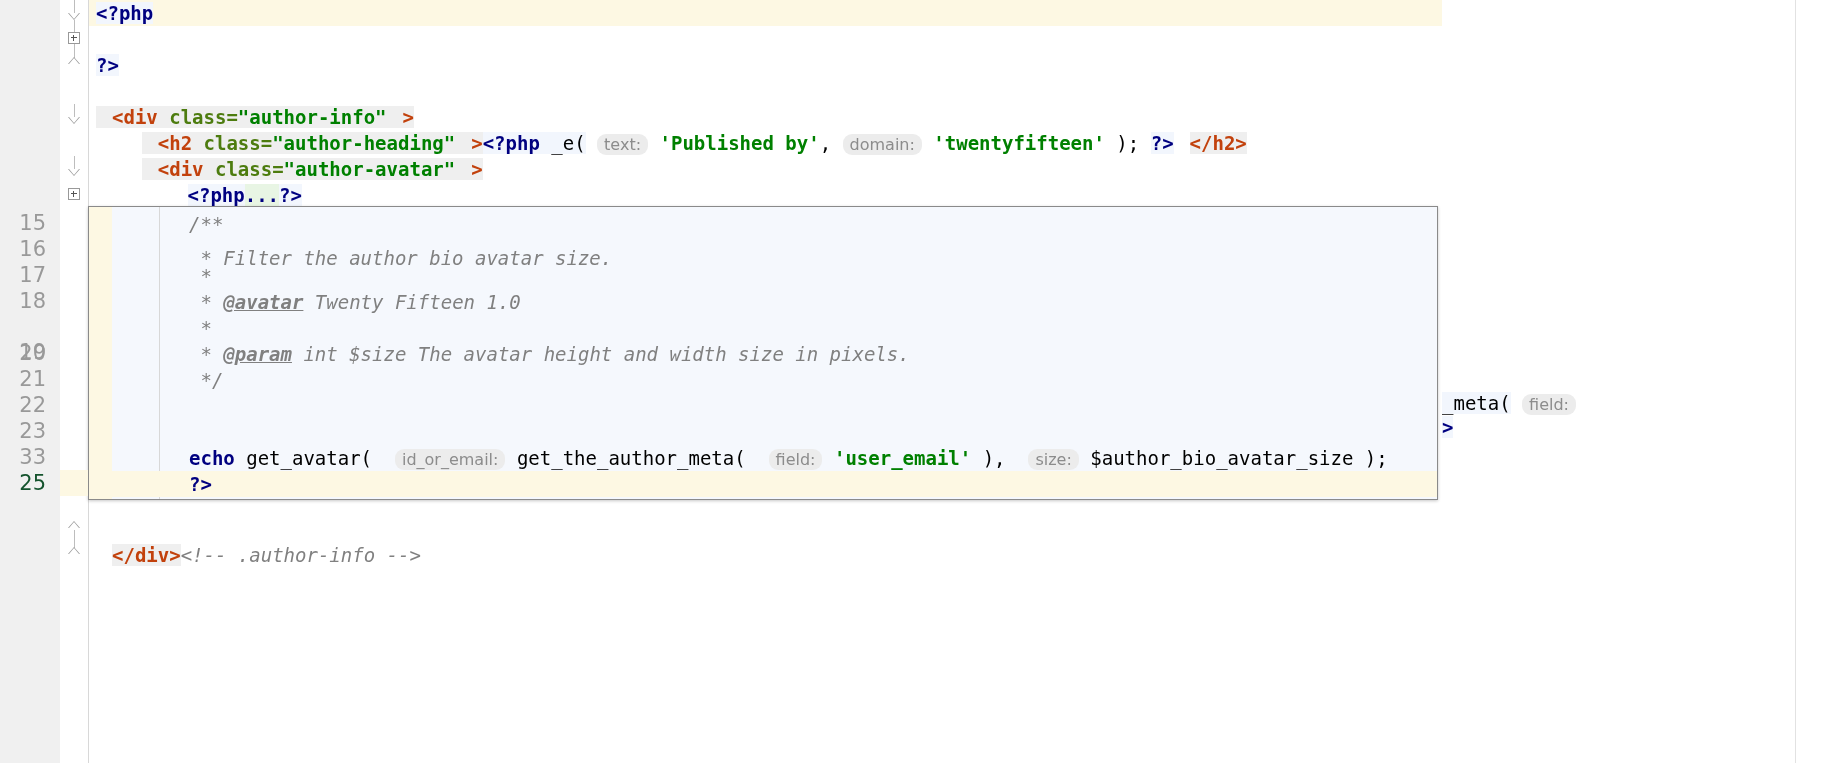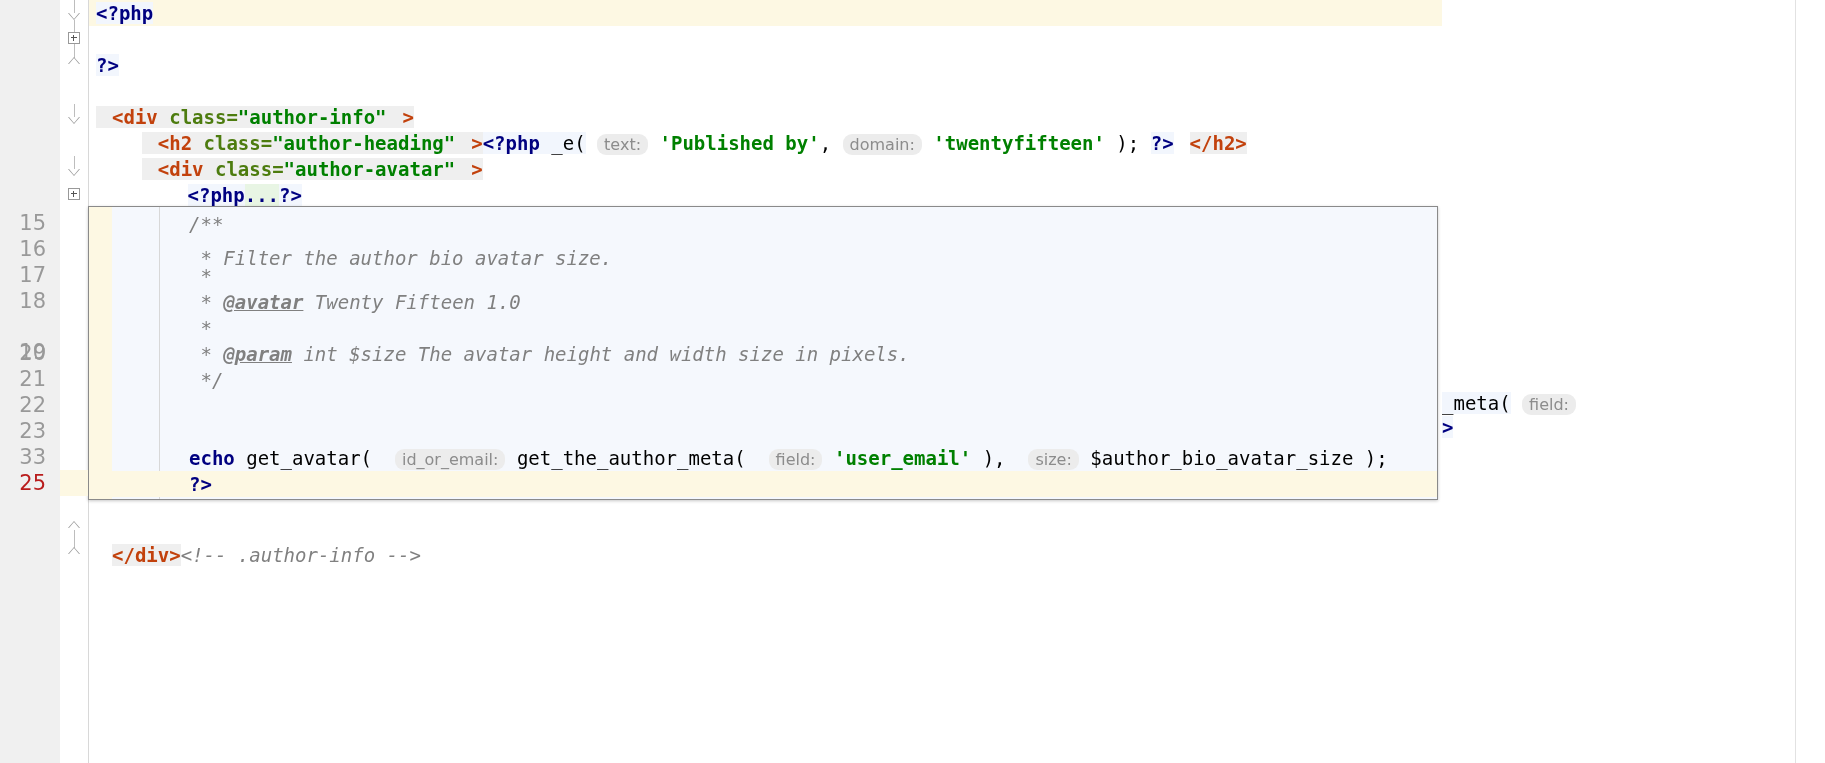"25" .panel-lnums .pl.cur { color: #b91c1c -> #14532d }
